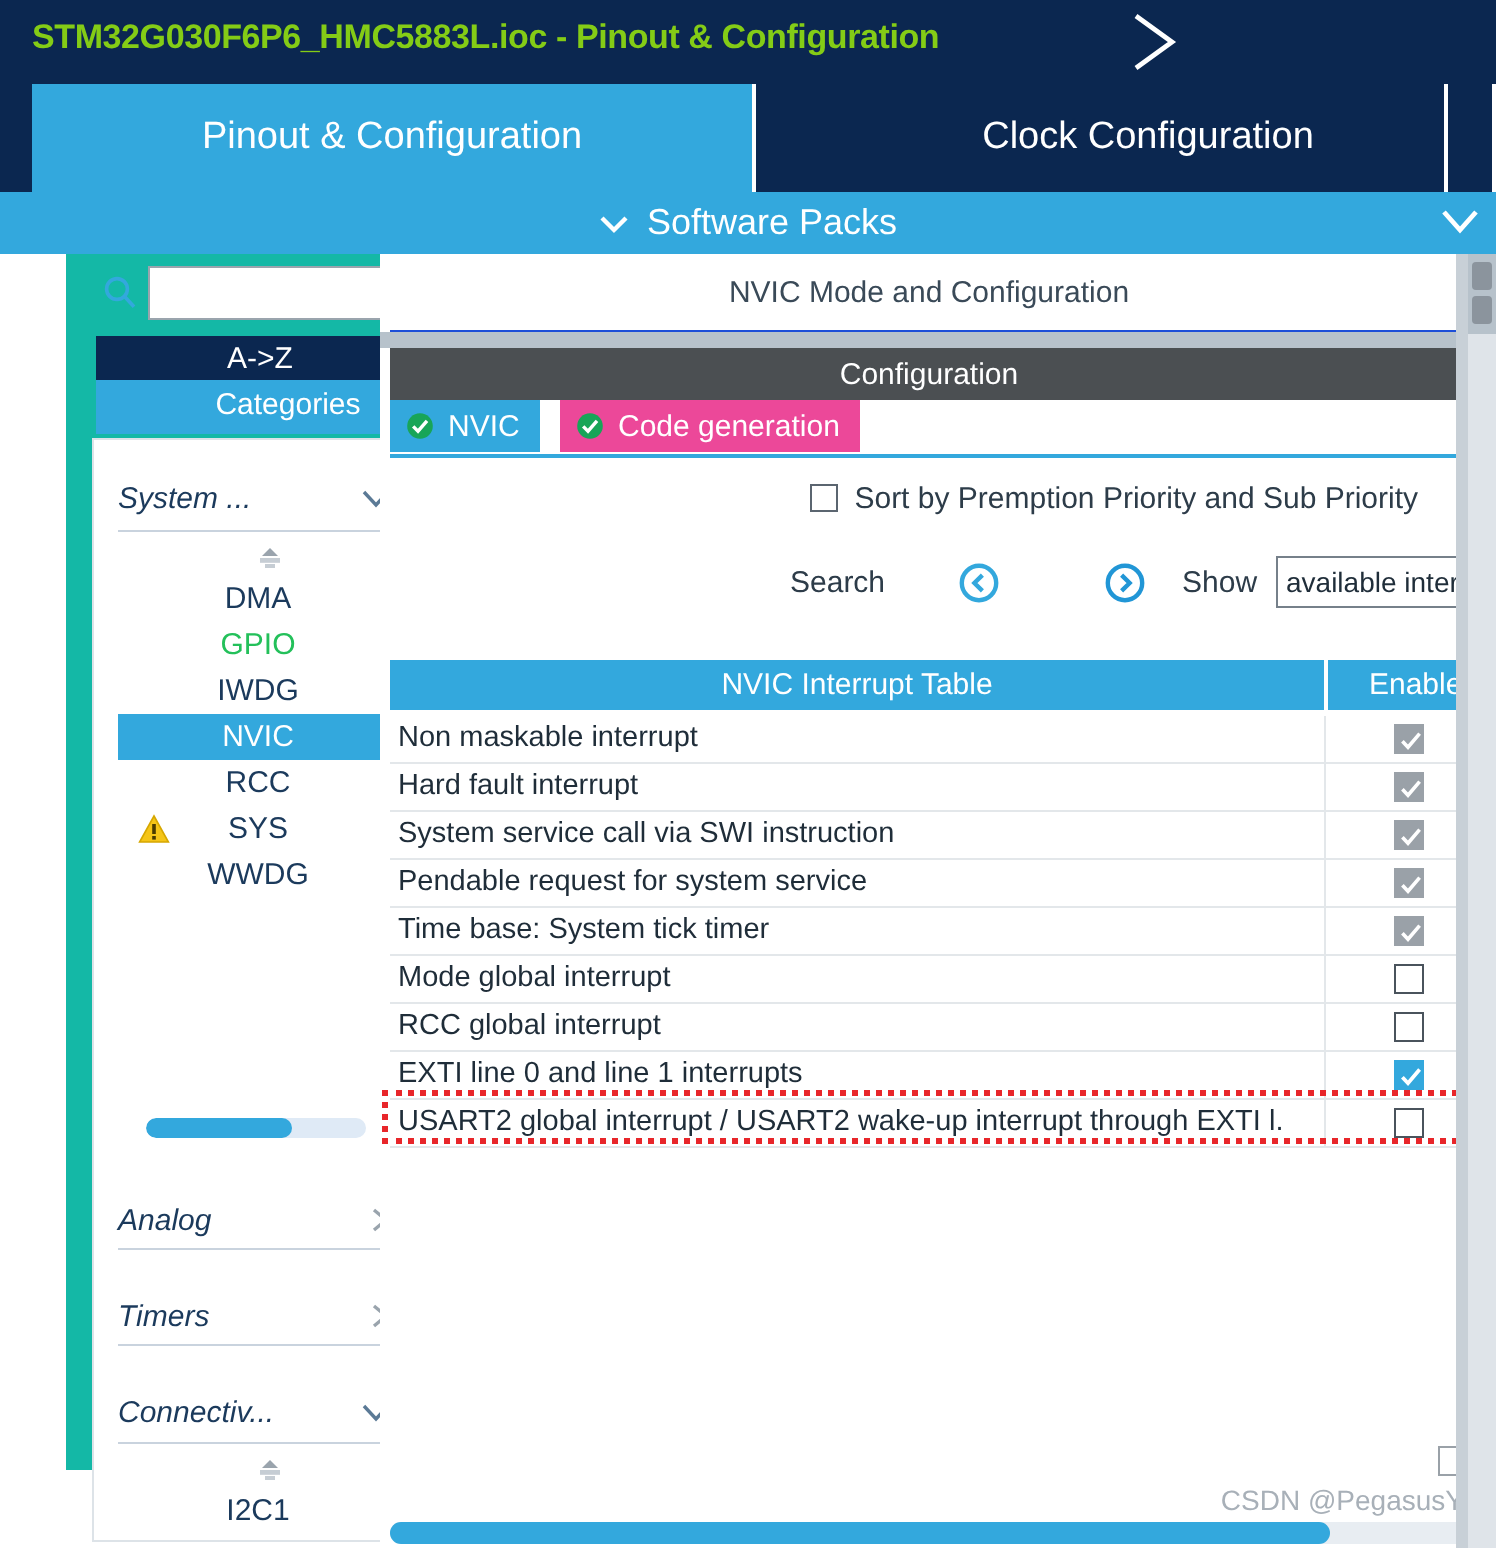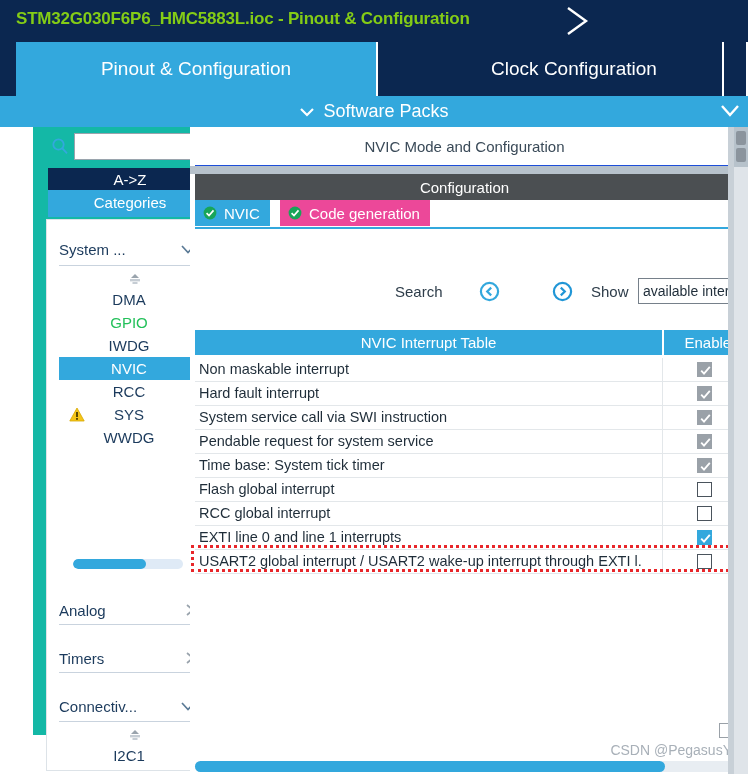"Categories" .catbtn { padding-left: none -> 14px }
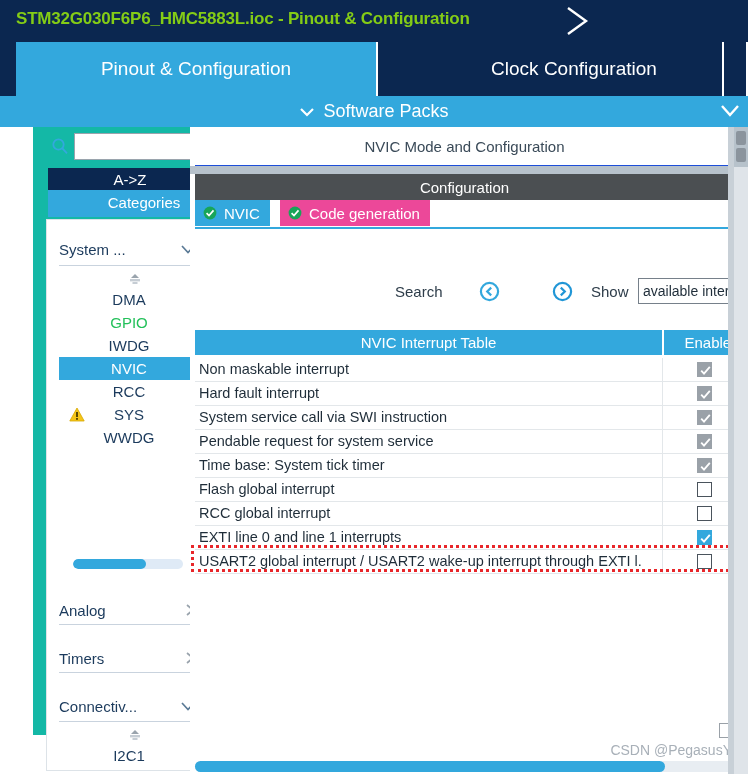"System ..." .grp .gname { font-style: none -> italic }
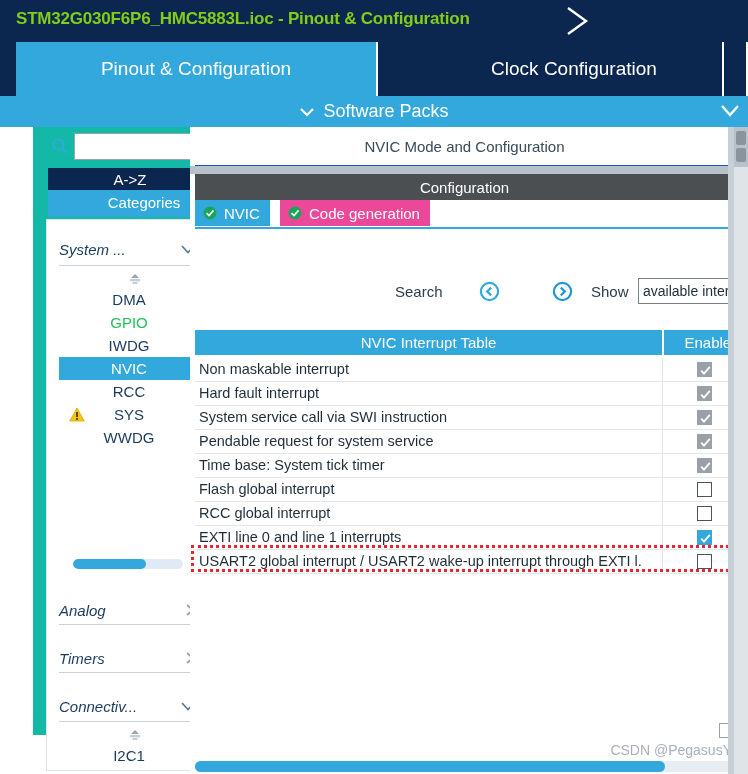"Sort by Premption Priority and" div.sortrow { html: none -> <div> <span></span> <span>Sort by Premption Priority and Sub Priority</span> </div> }
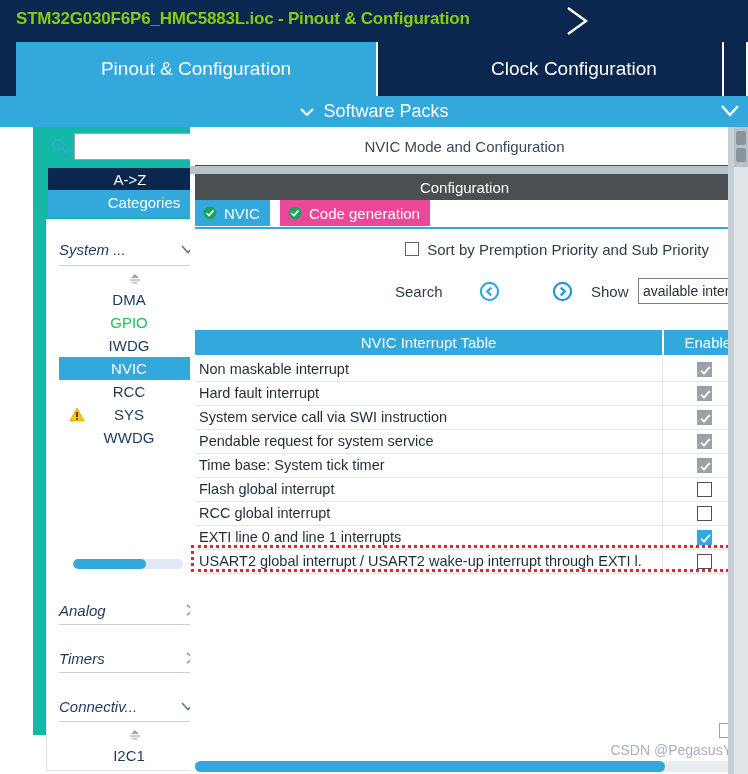"Flash global interrupt" span.nm { text: Flash -> Mode }
